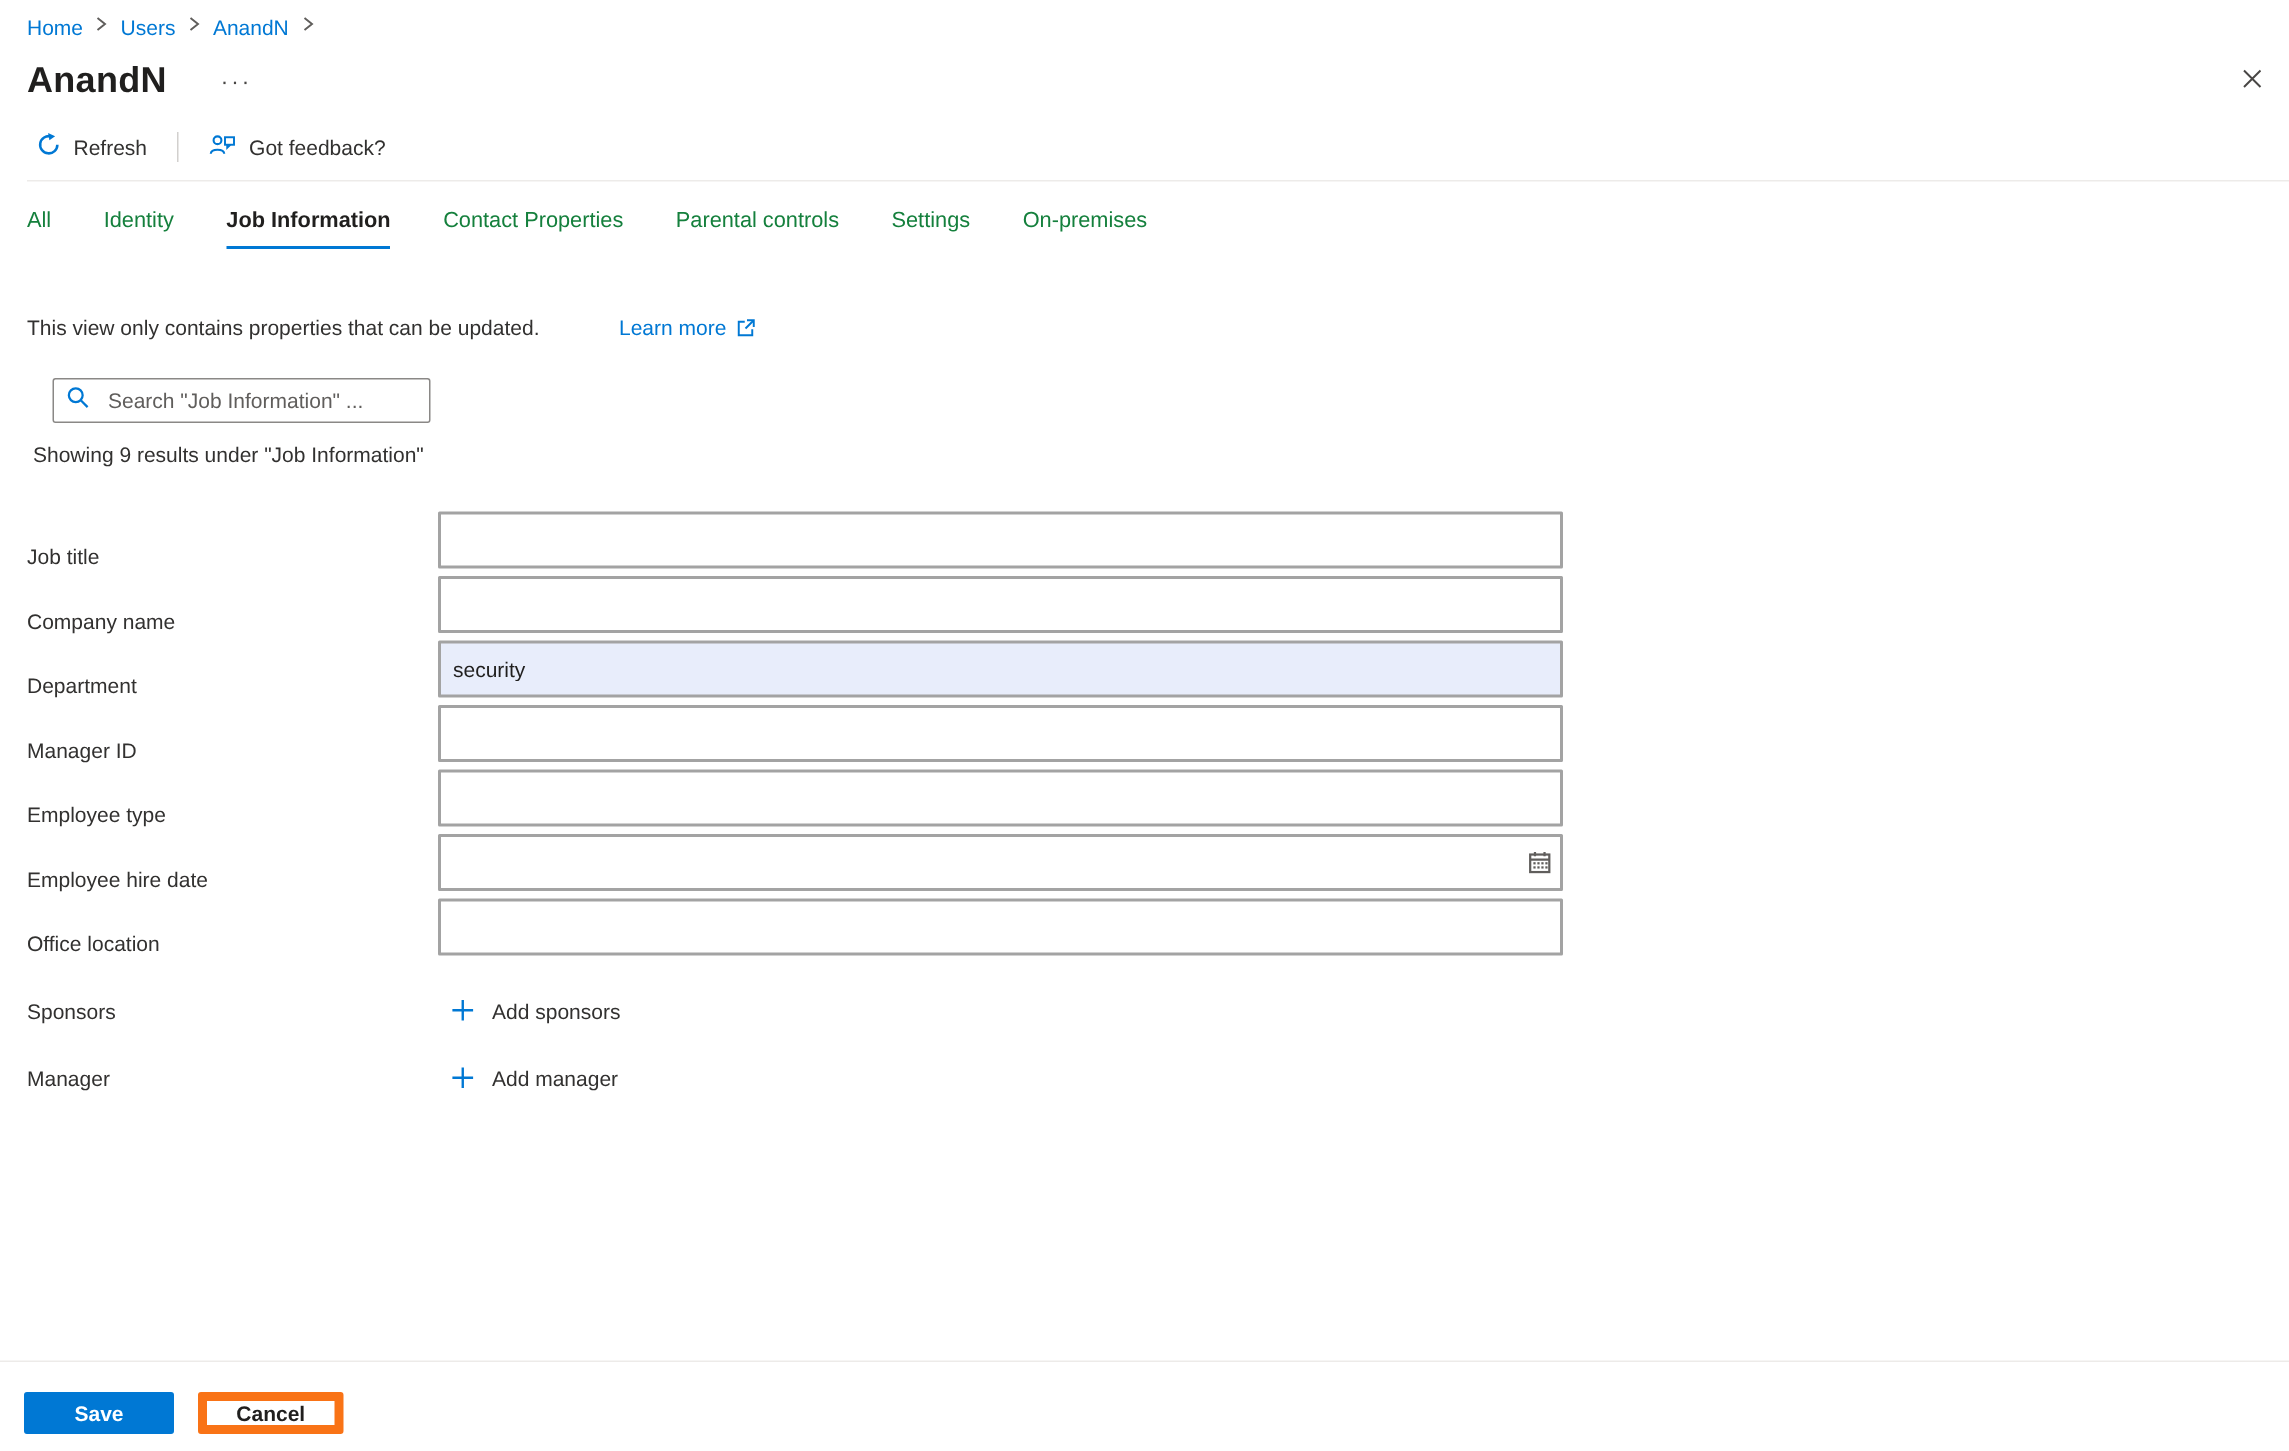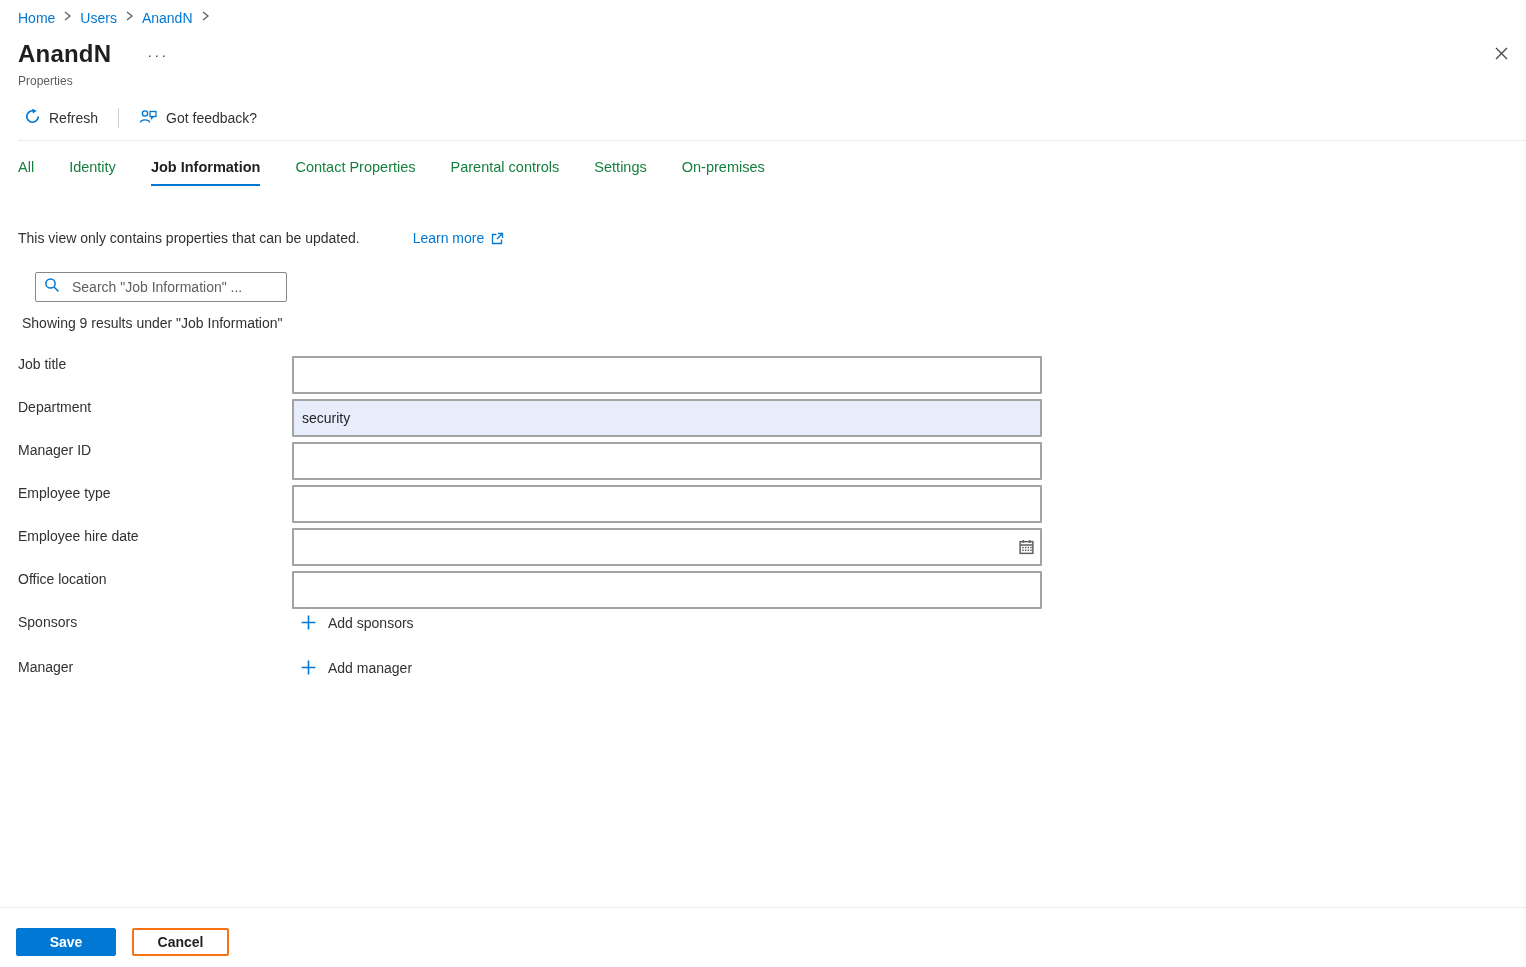"Properties" div.subtitle { html: <div>Properties</div> -> none }
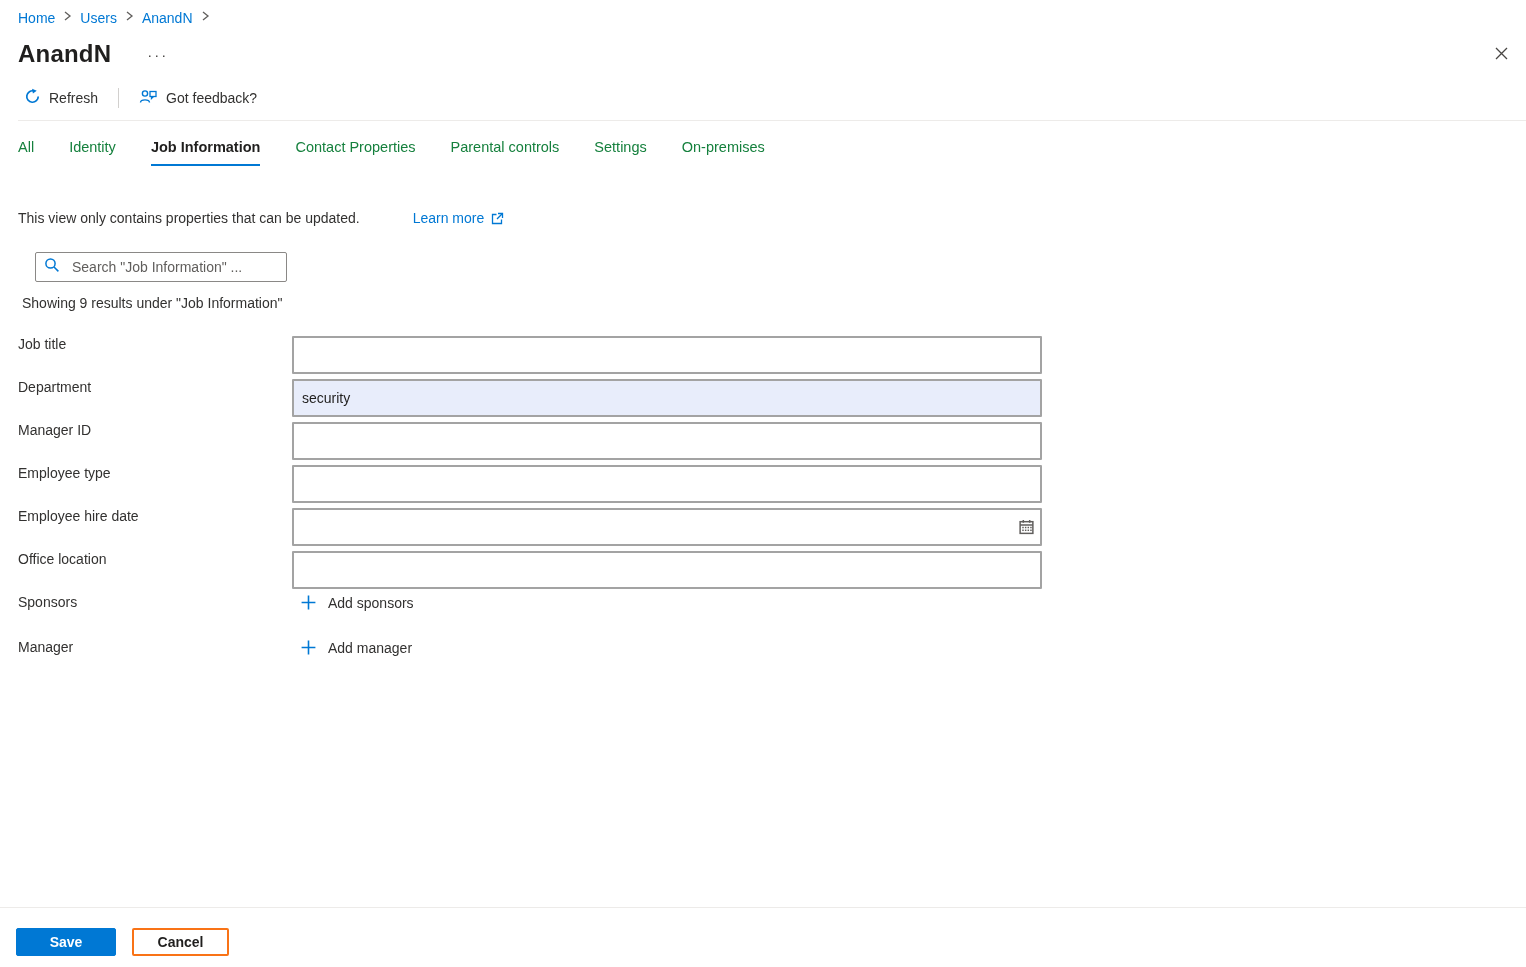"Job title" .form-row { align-items: flex-start -> flex-end }
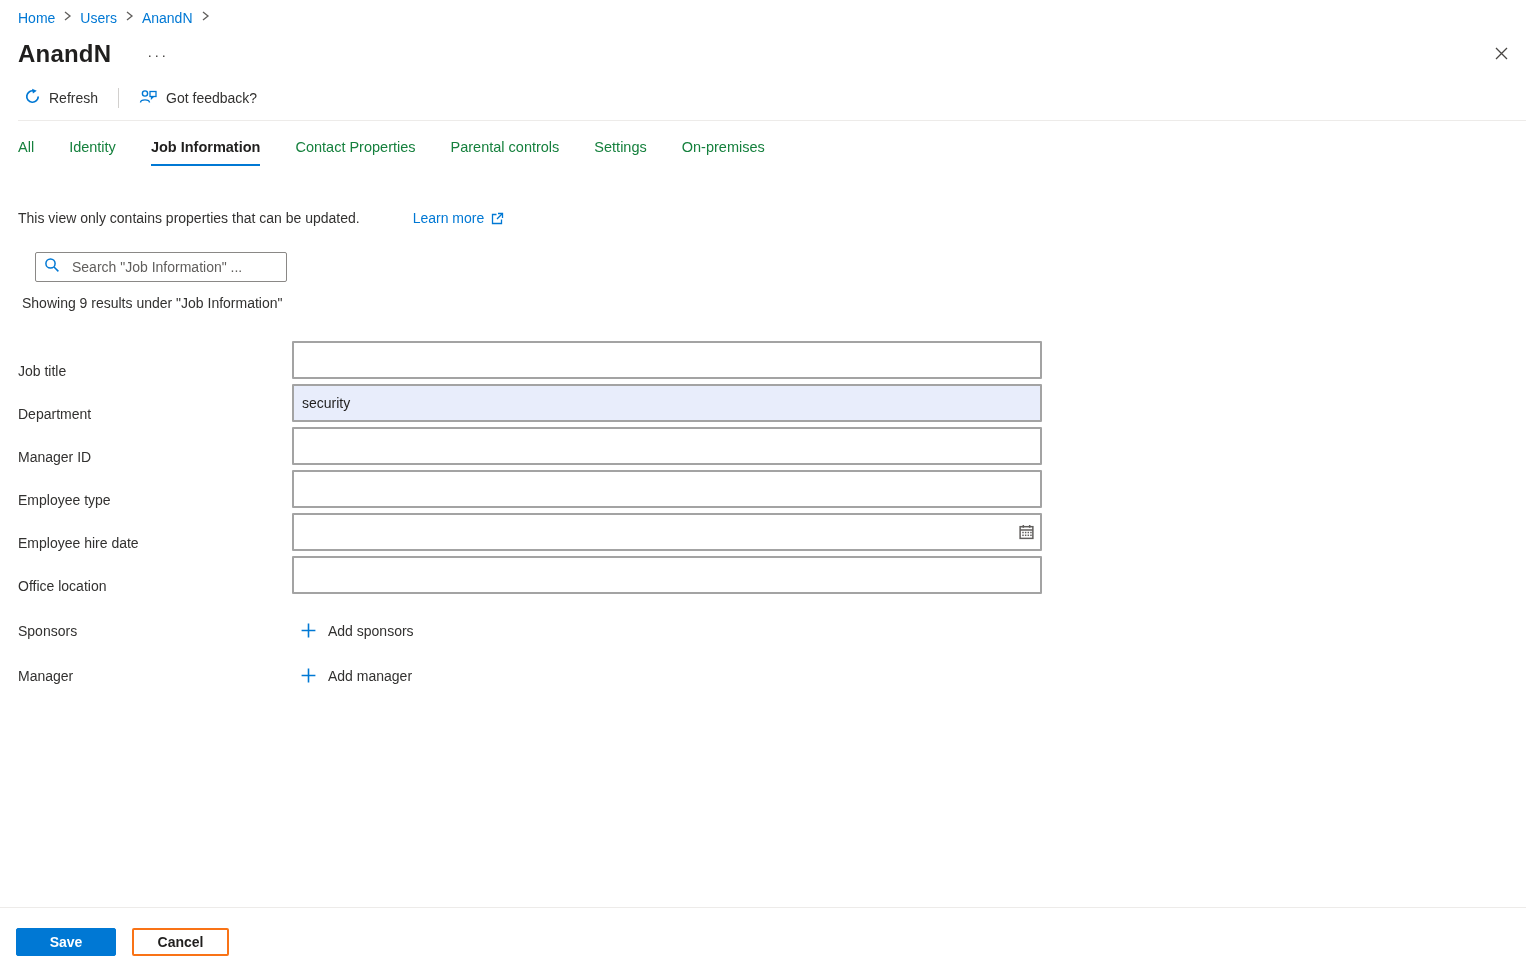"Company name" div.form-row { html: none -> <div> <div>Company name</div> <div><input></div> </div> }
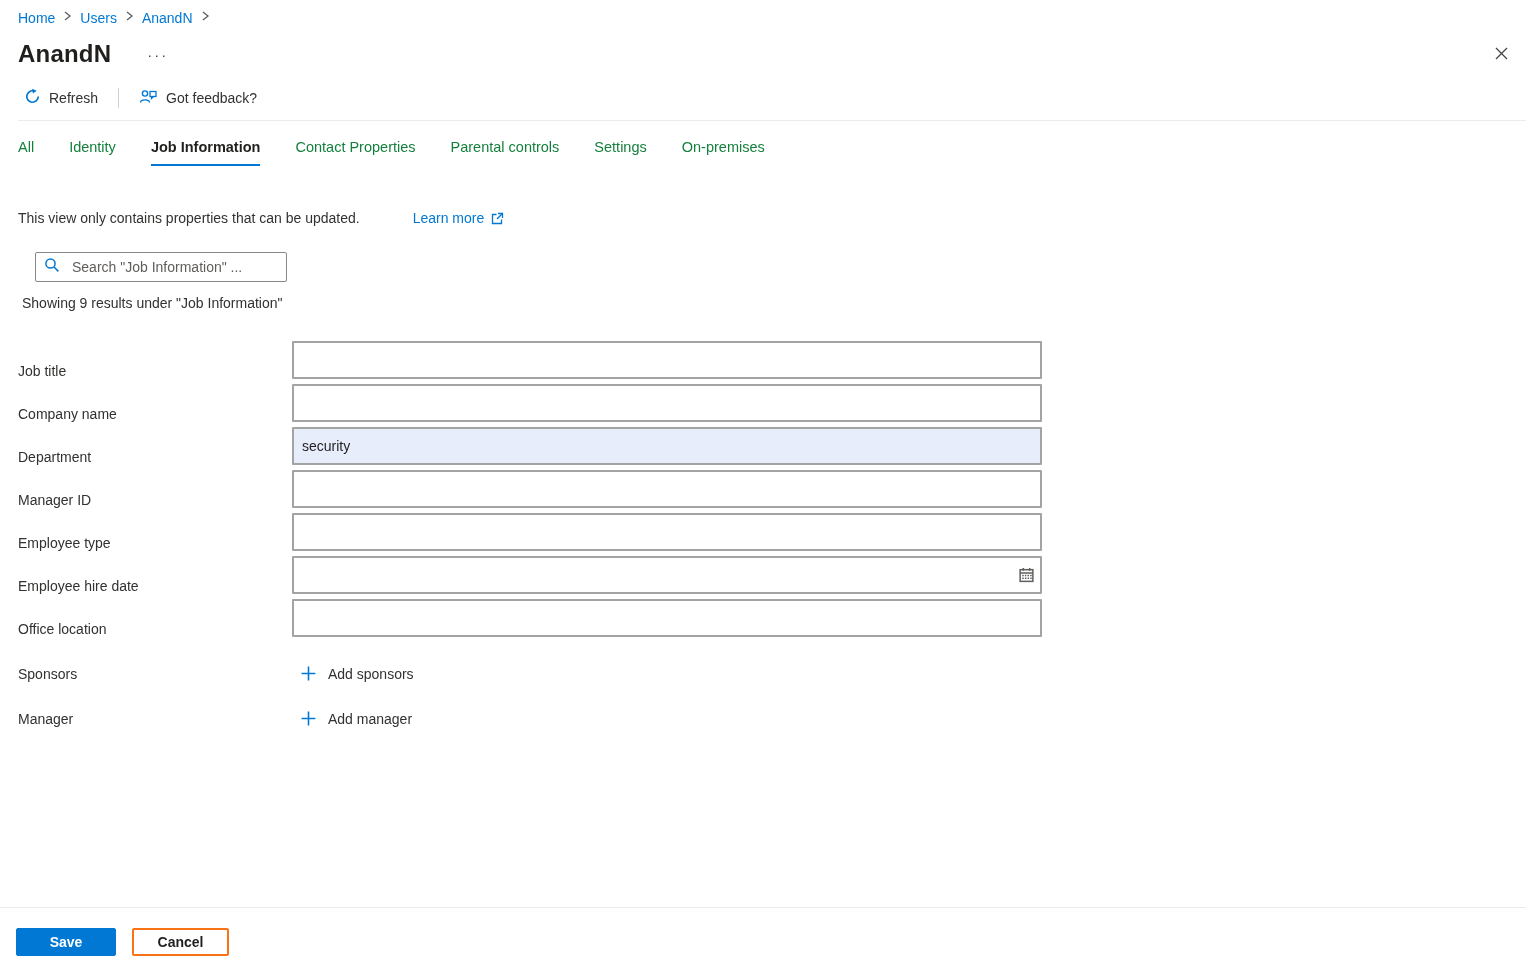"Cancel" .btn-secondary { border: 2px solid #f97316 -> 6px solid #f97316 }
